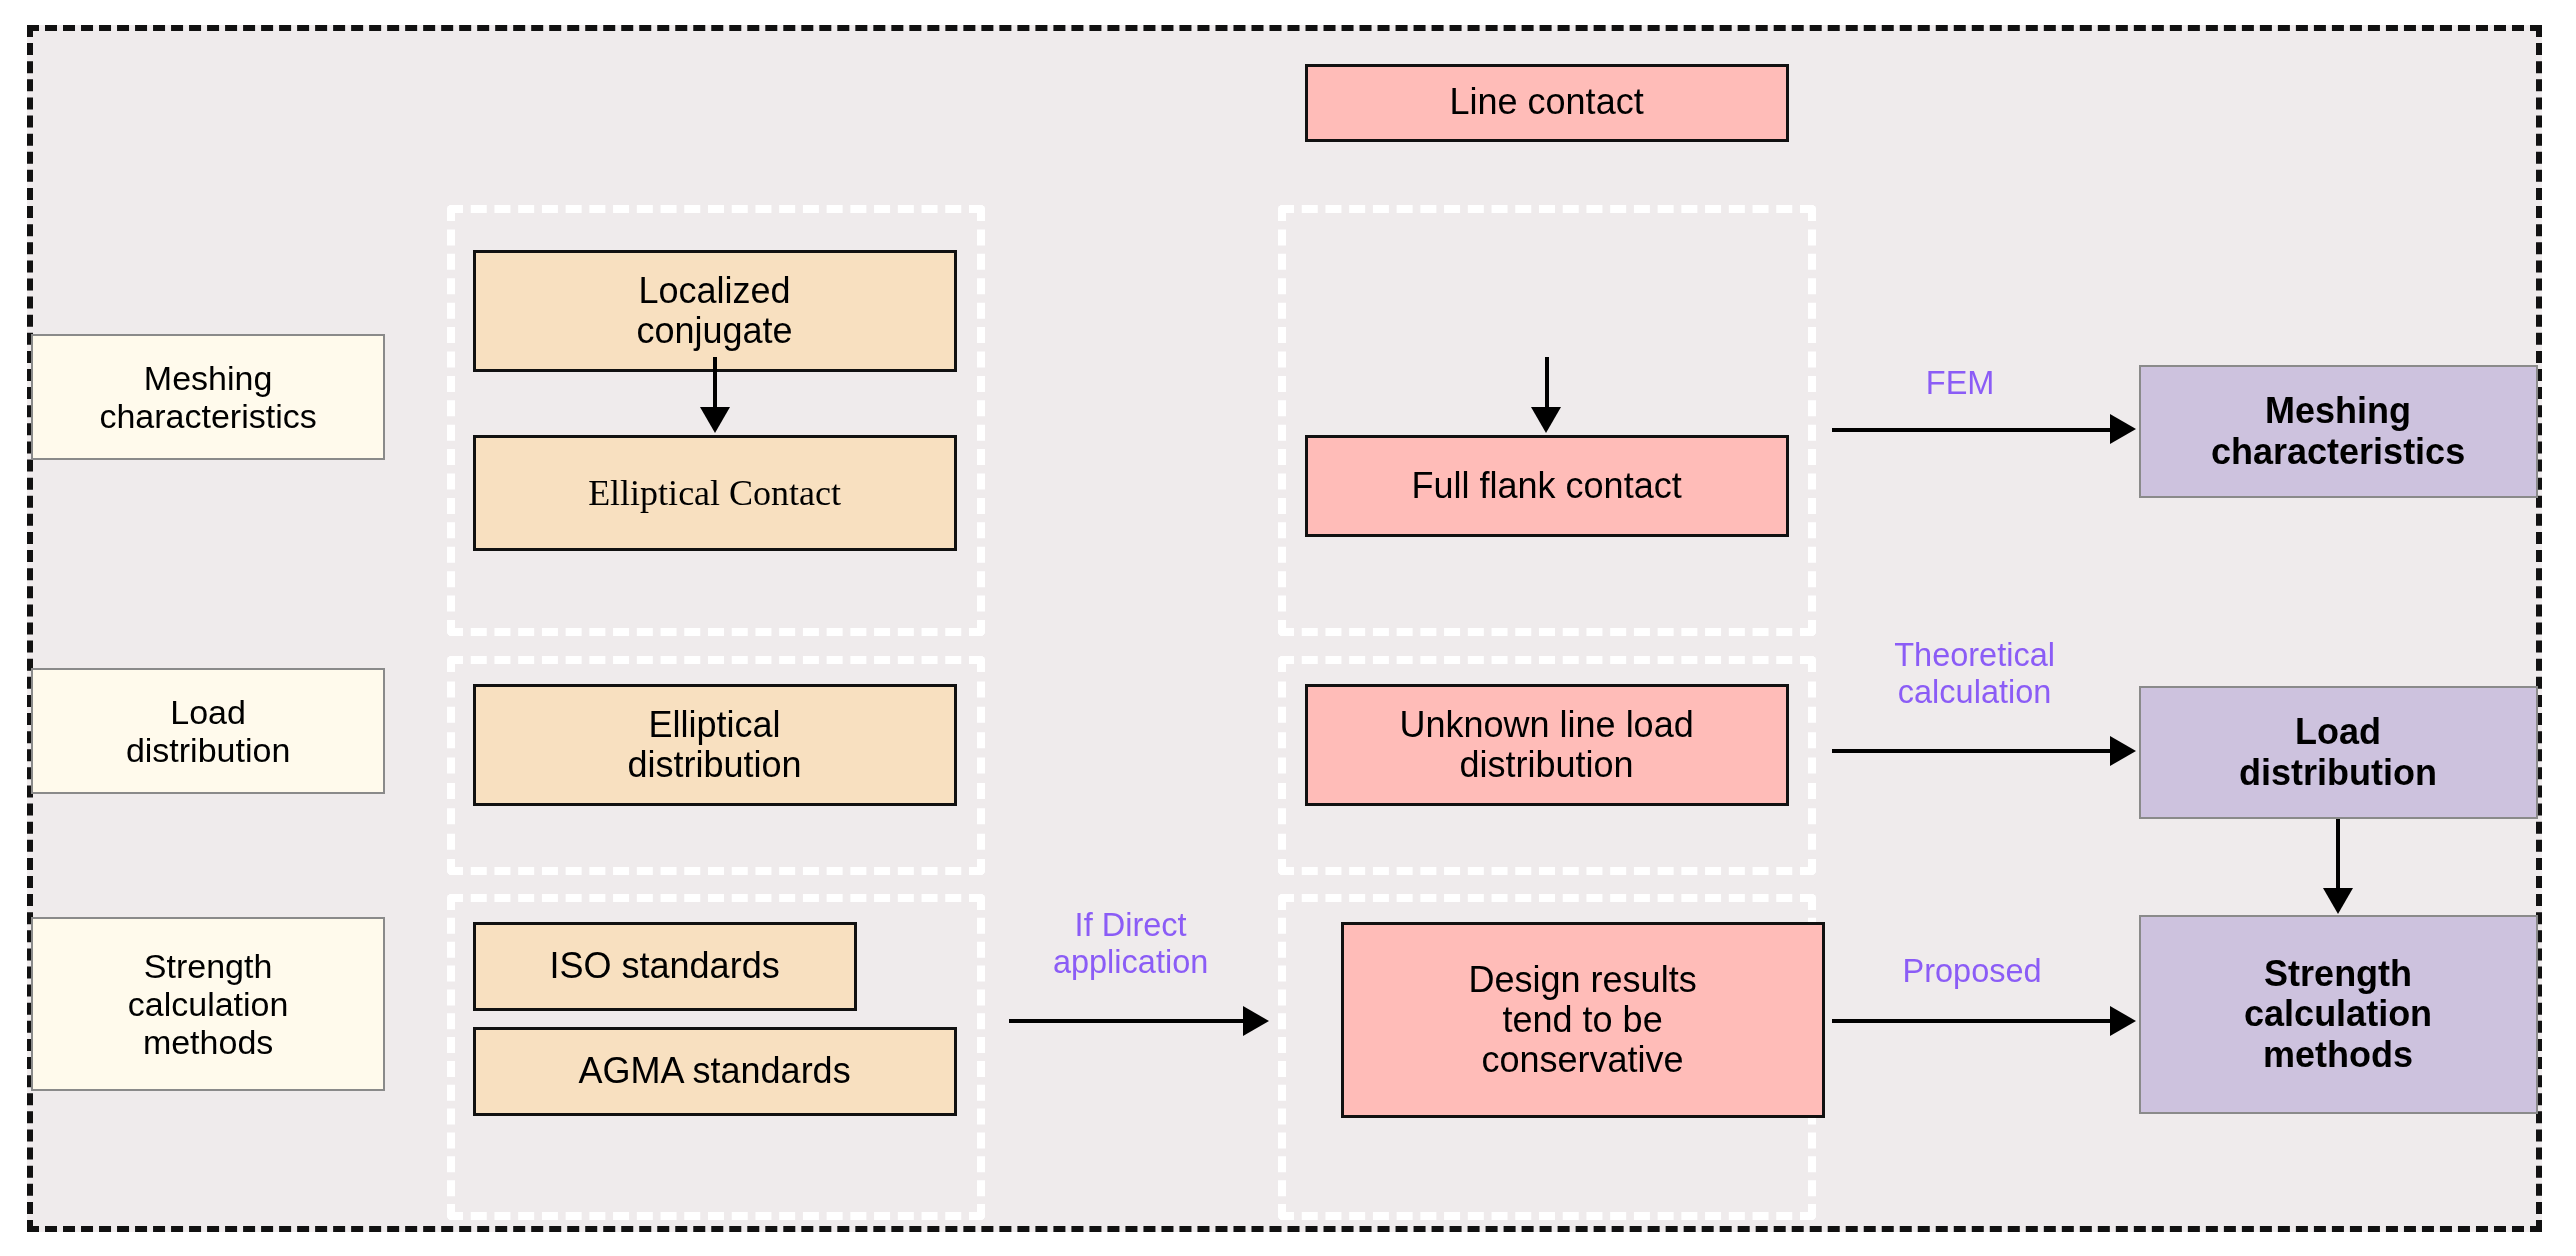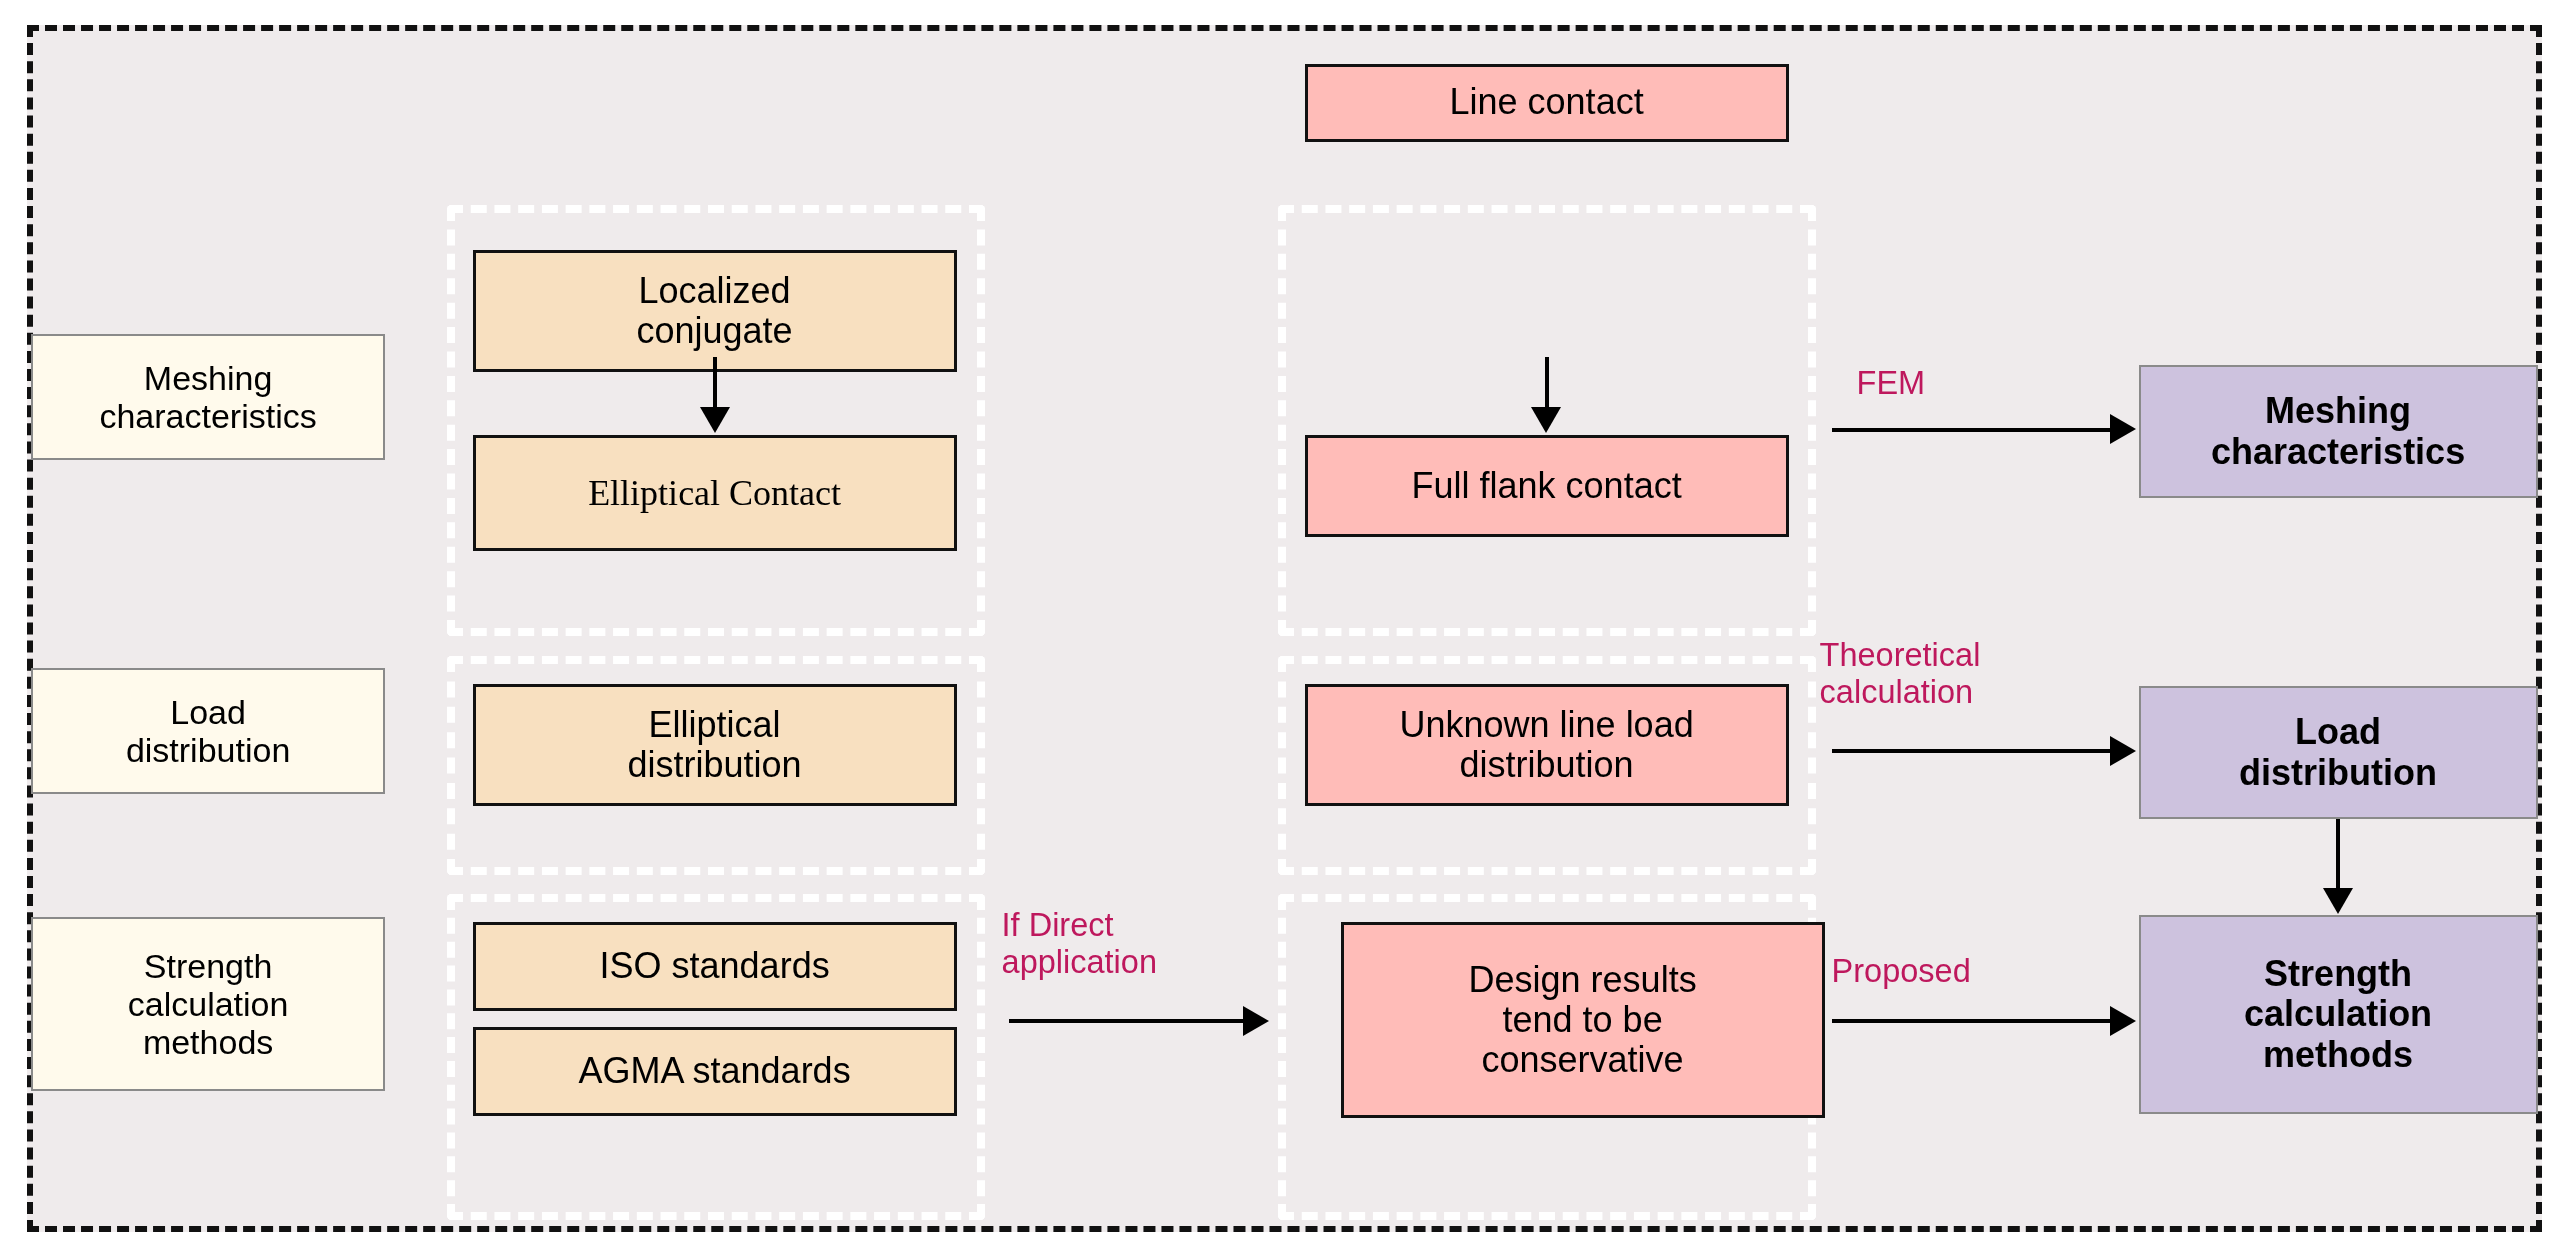"FEM" .edge-label { color: #be185d -> #8b5cf6; text-align: left -> center }
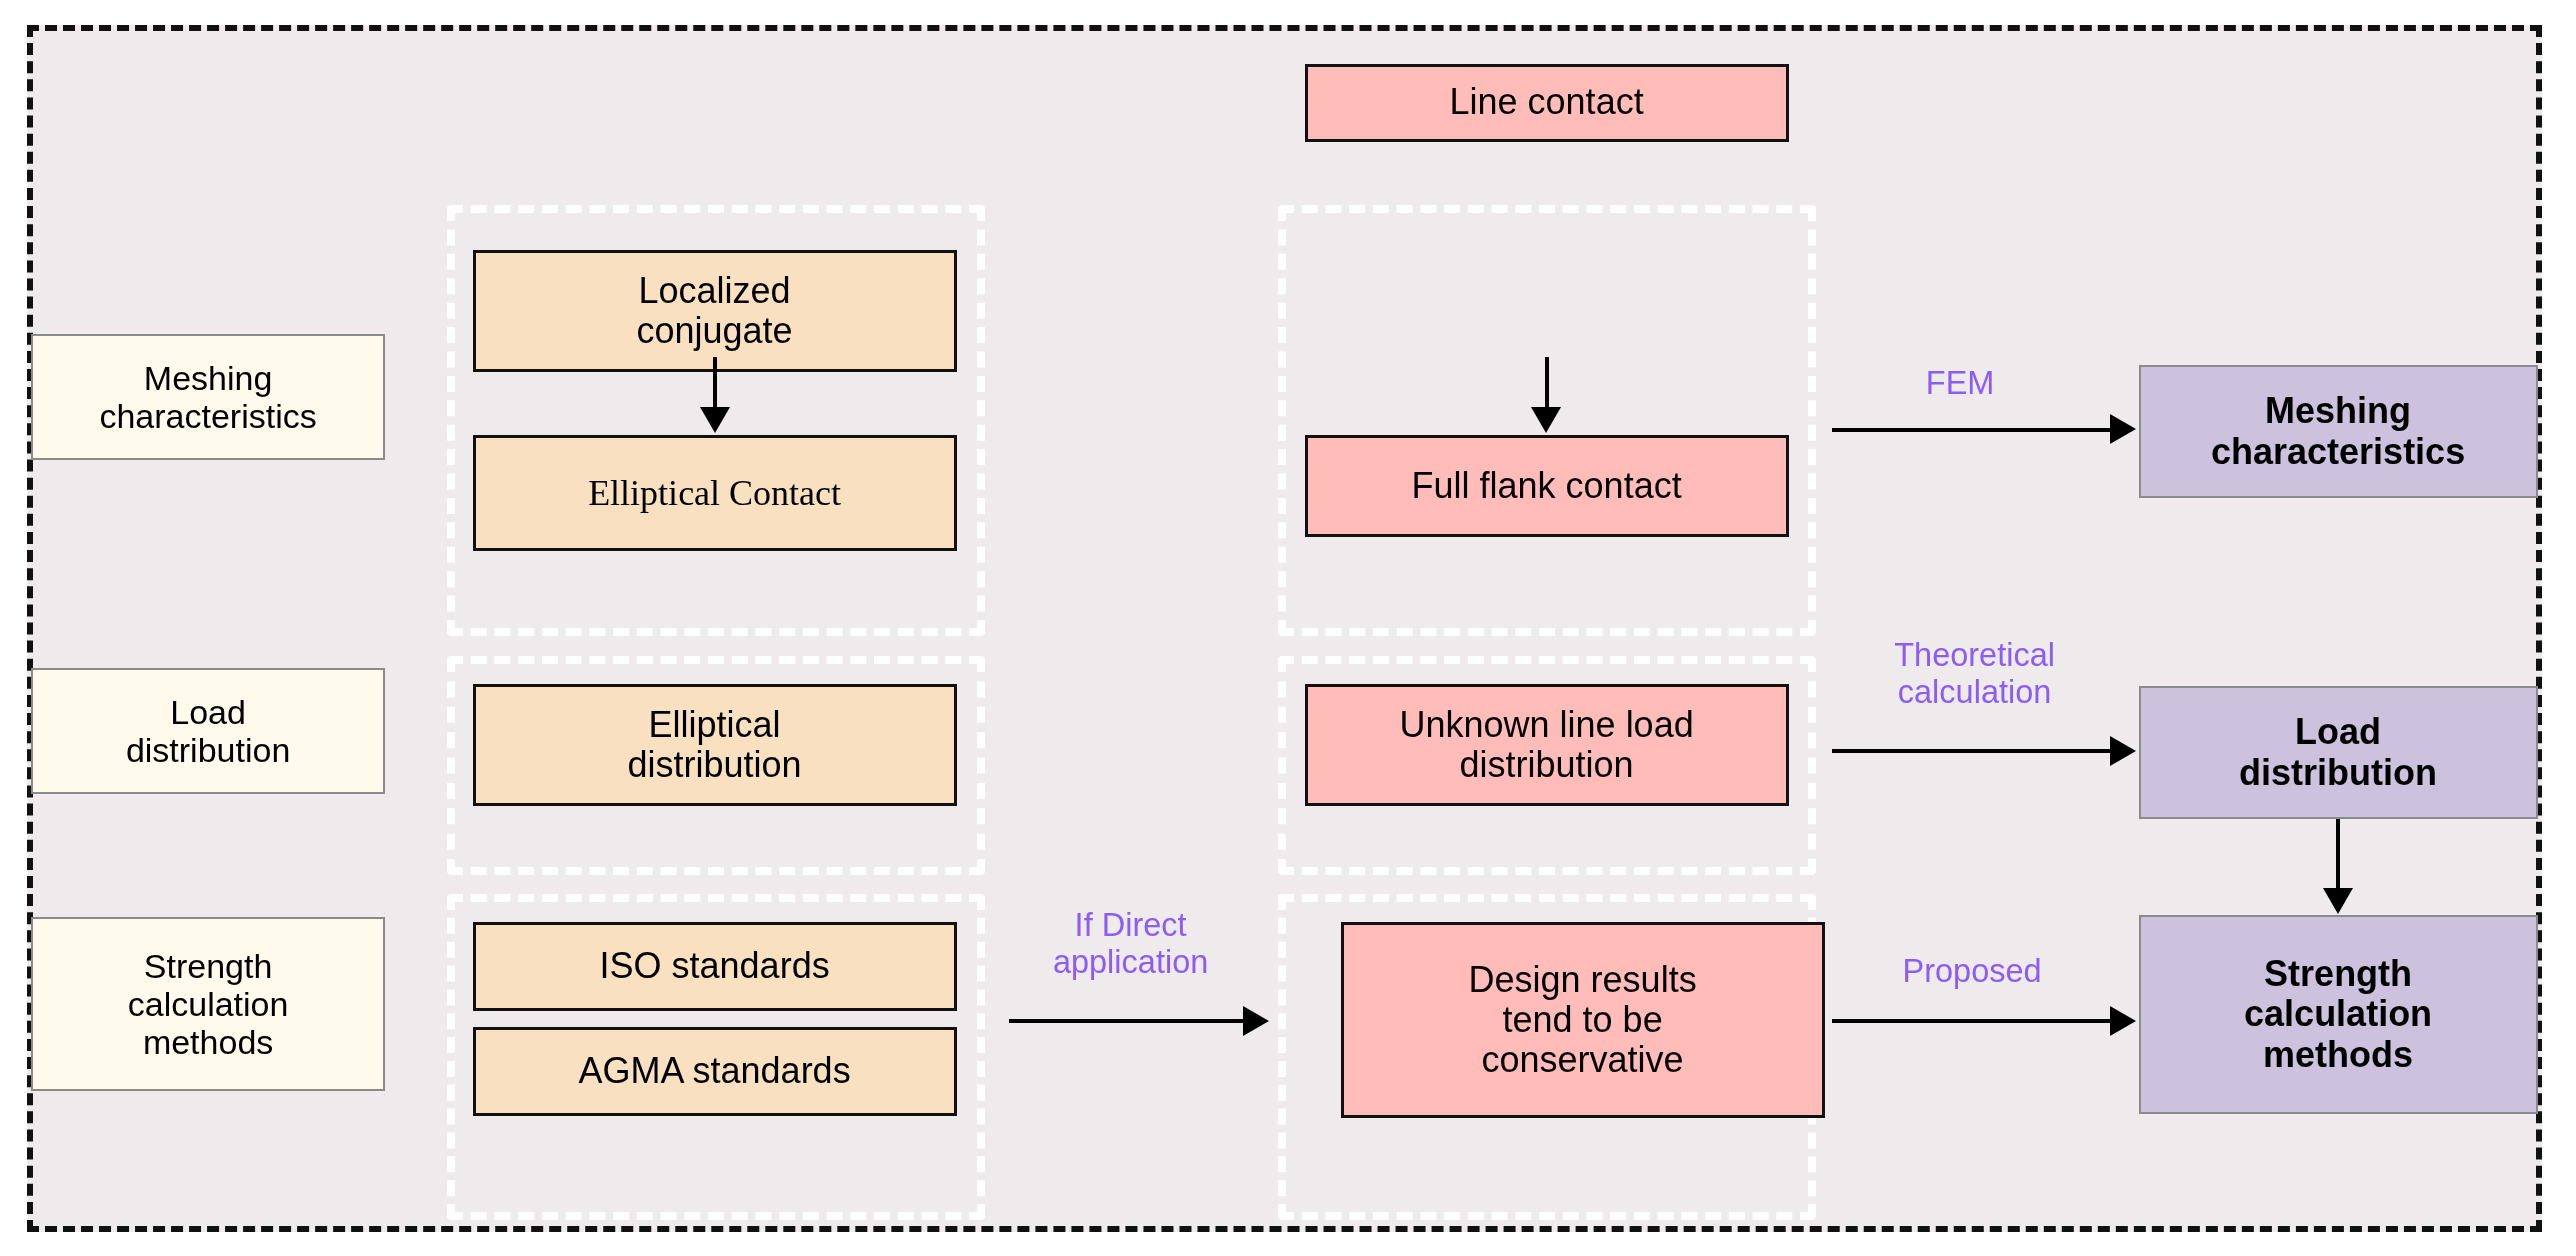"ISO standards" div.node { width: 484px -> 384px }
